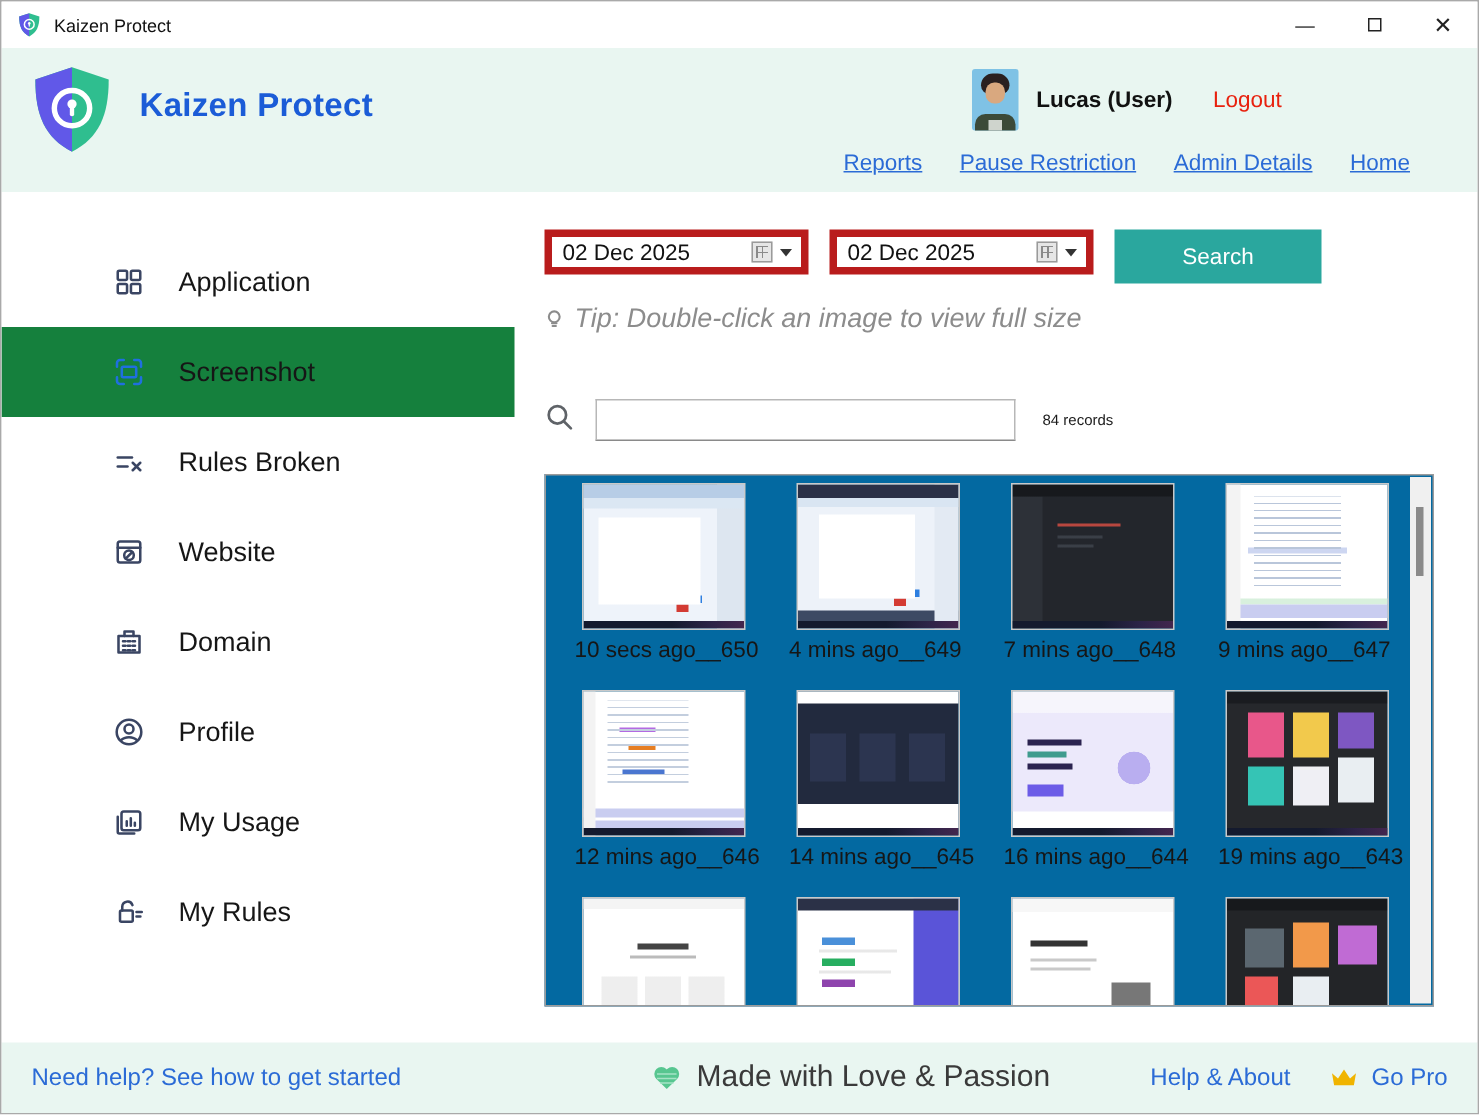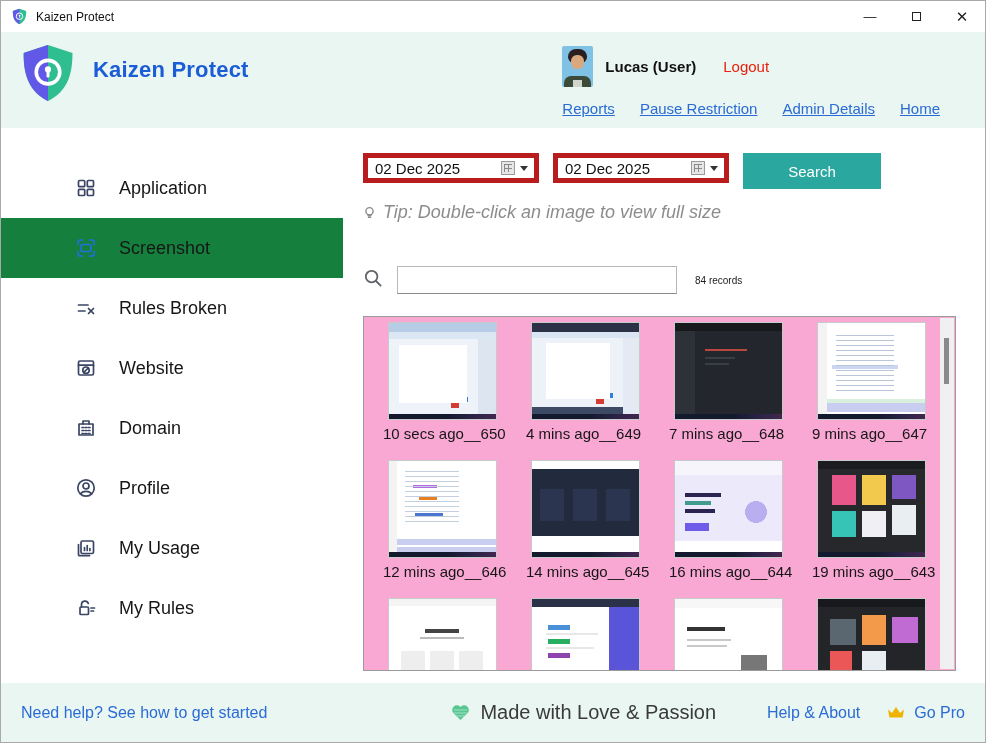"Lucas (User)" .hdr-right { align-items: flex-start -> center }
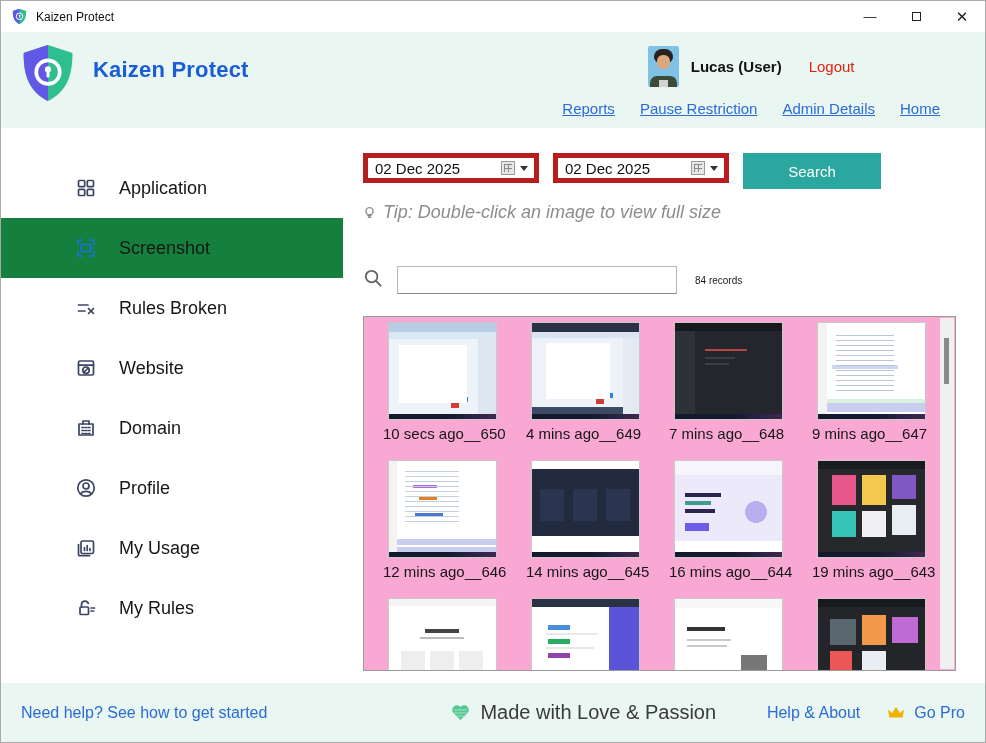"10 secs ago__650" .grid-wrap { background: #f9a8d4 -> #0369a1 }
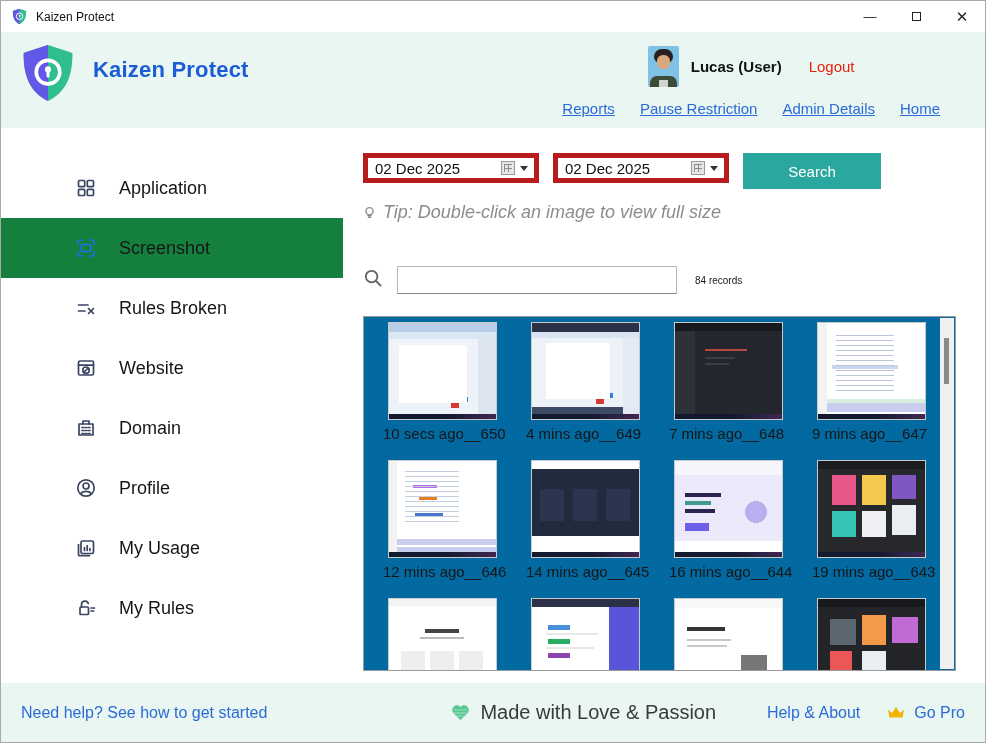"Need help? See how to" .footer { gap: 16px -> none; height: 59px -> 47px }
